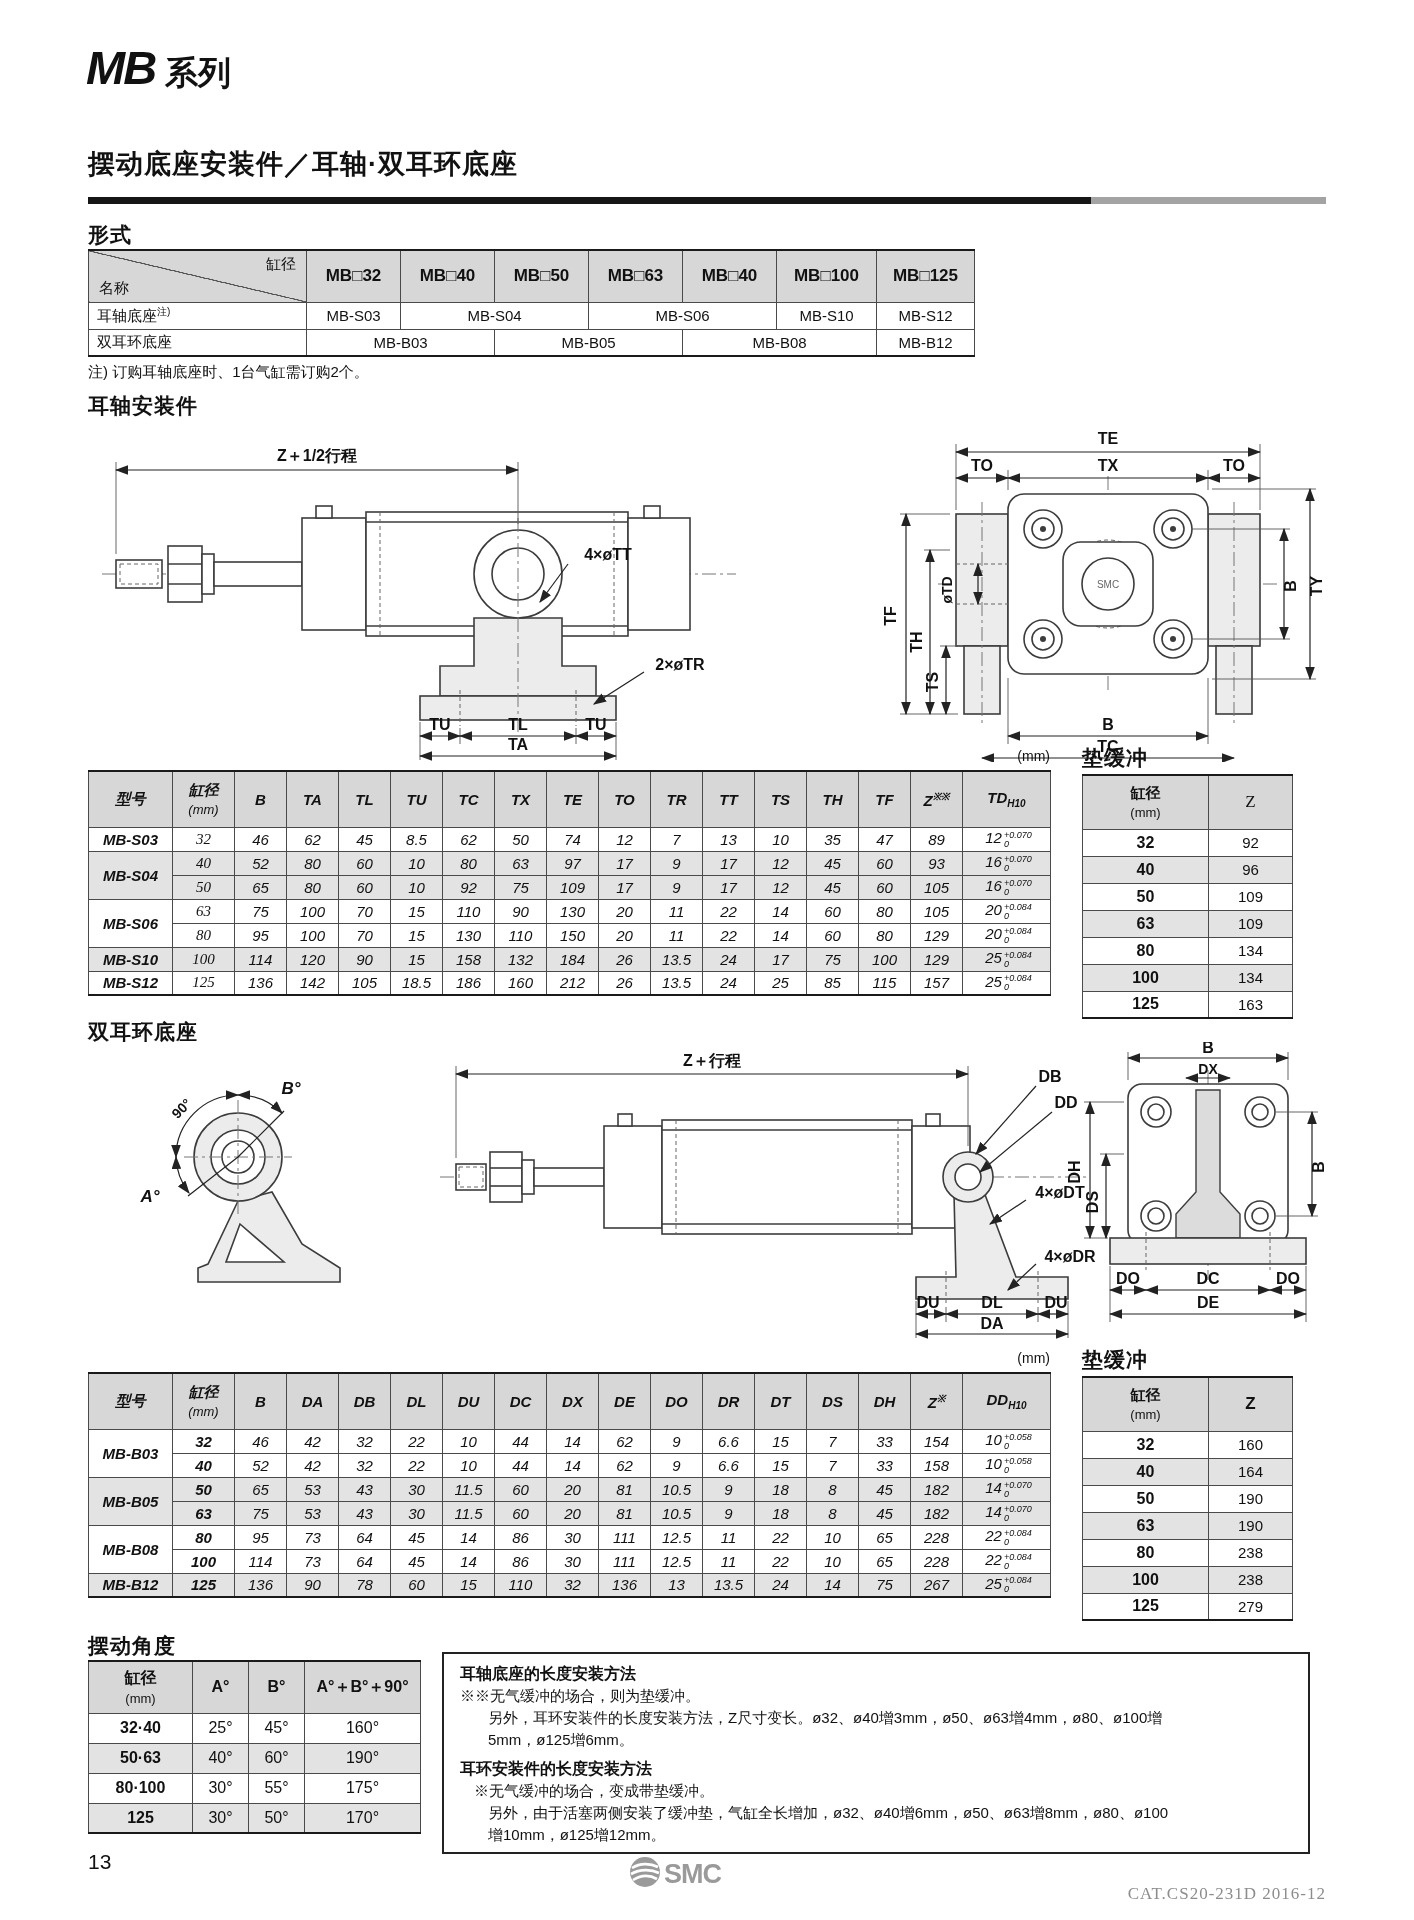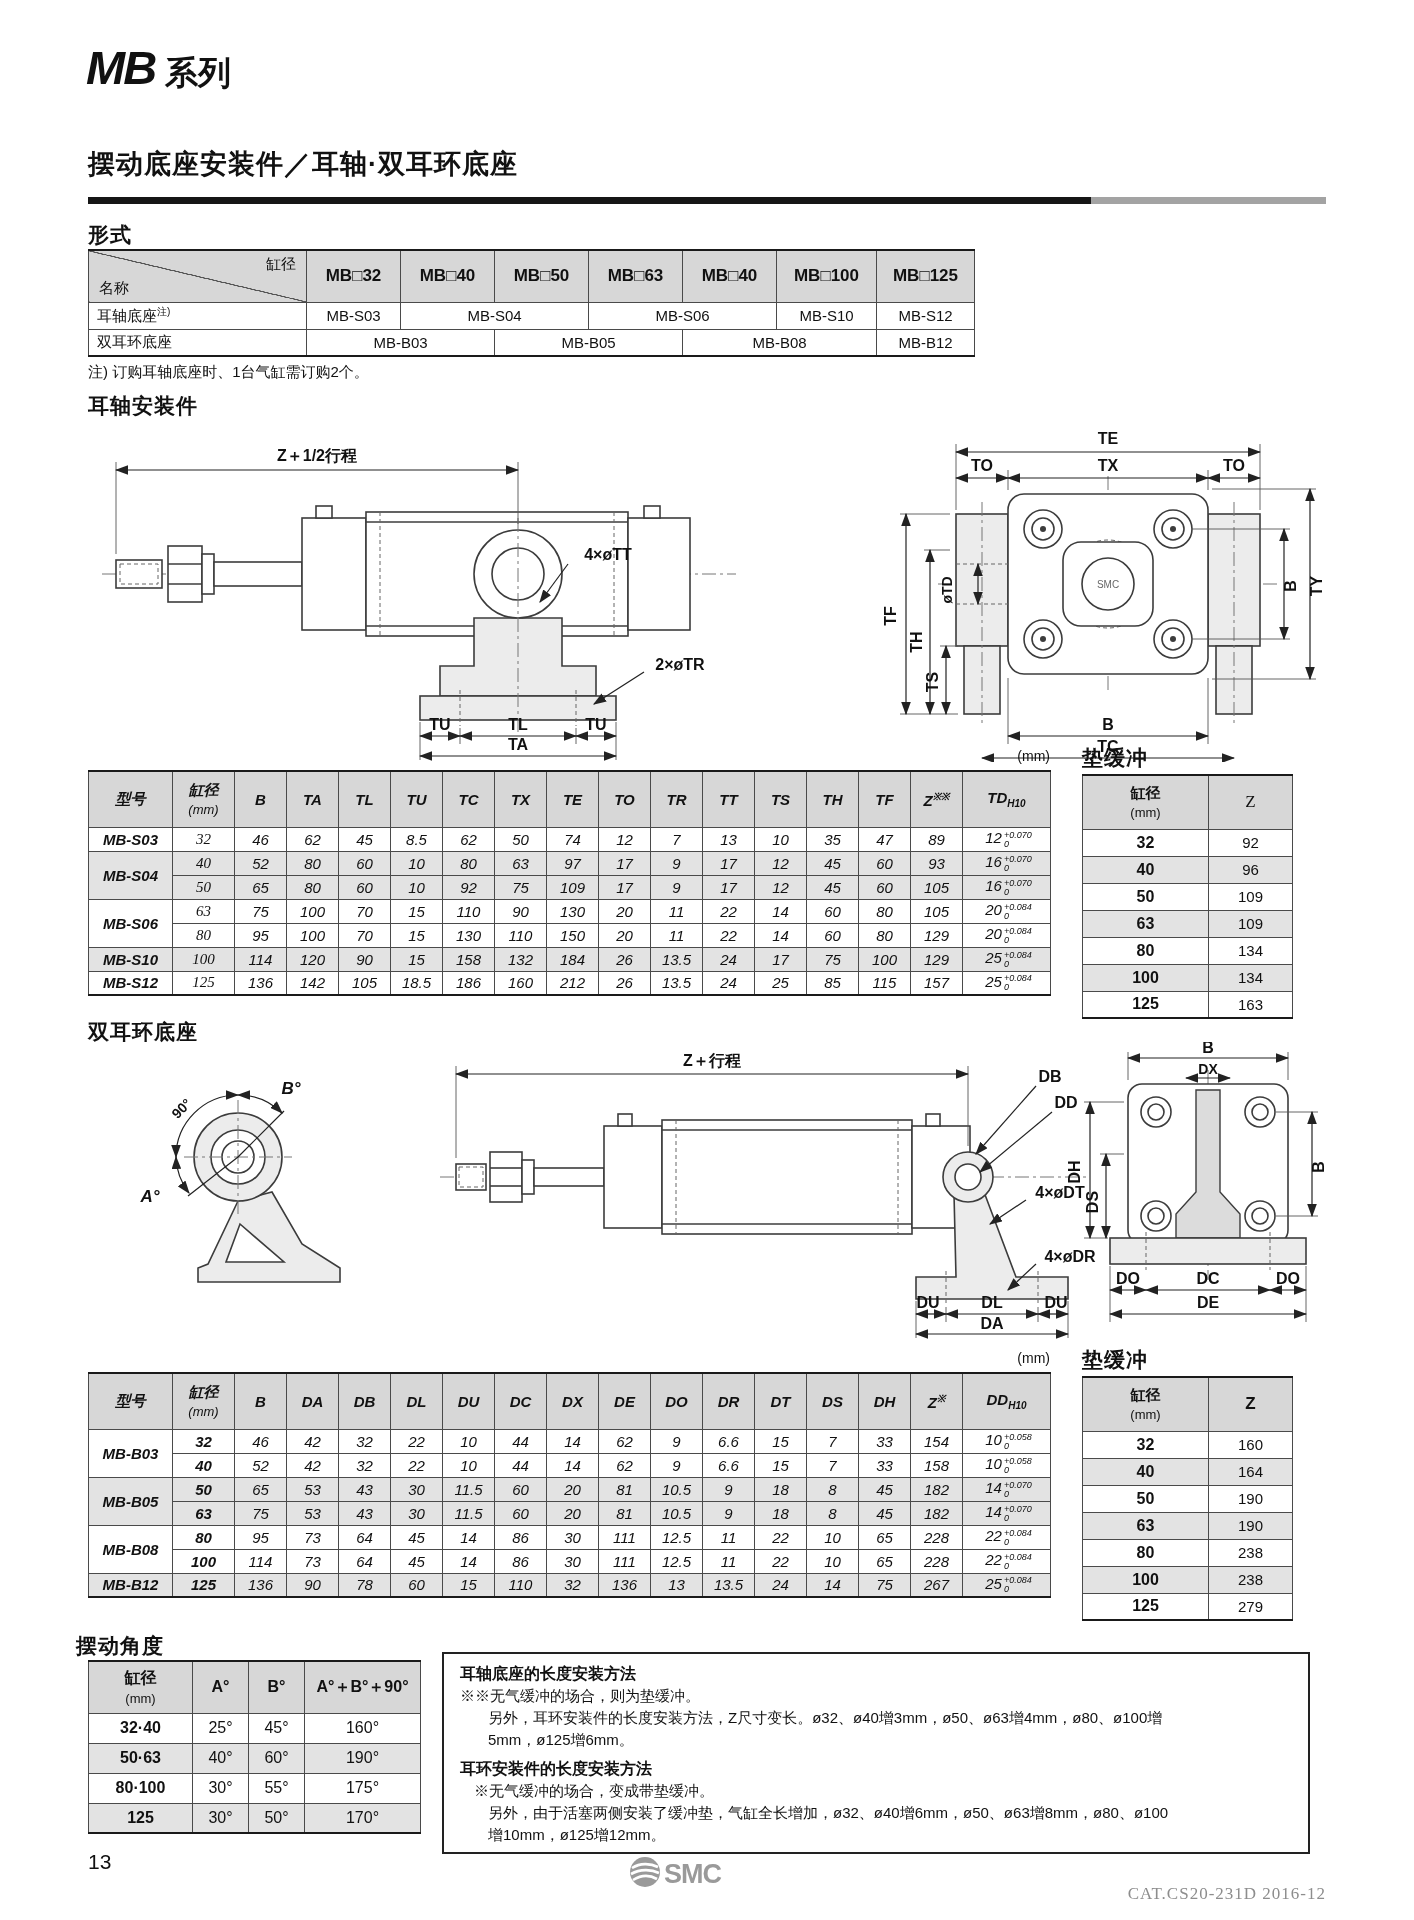"摆动角度" div.abs { left: 76px -> 88px }
